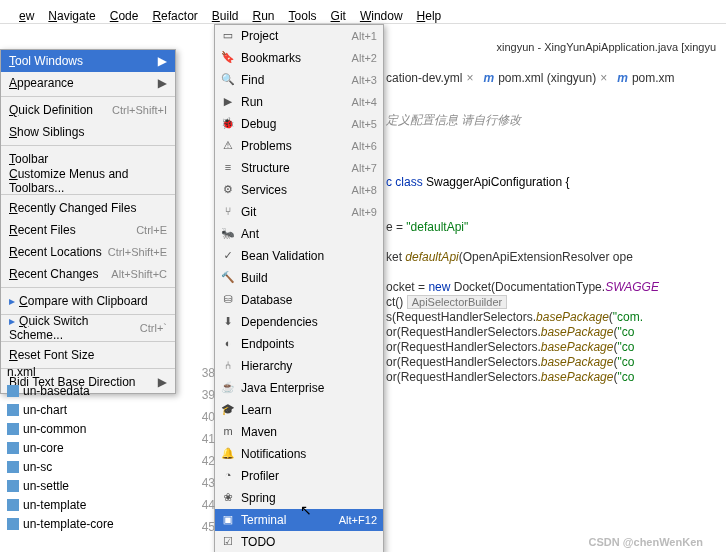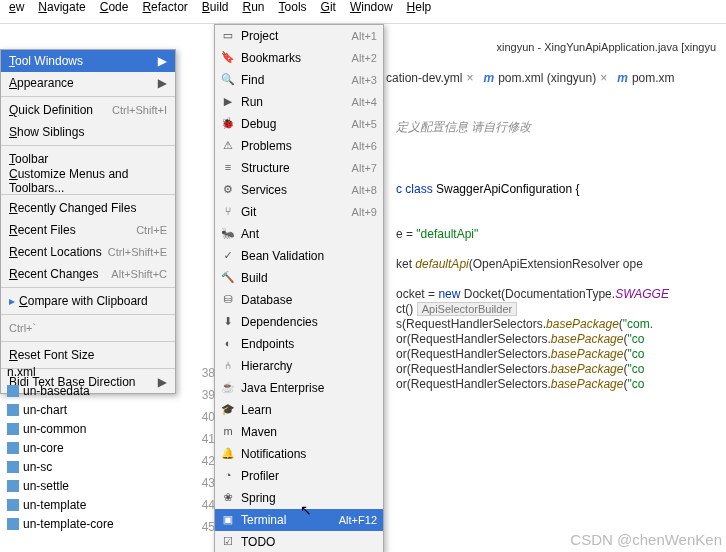"ew" .menubar { align-items: flex-start -> flex-end; padding-left: 2px -> 12px }
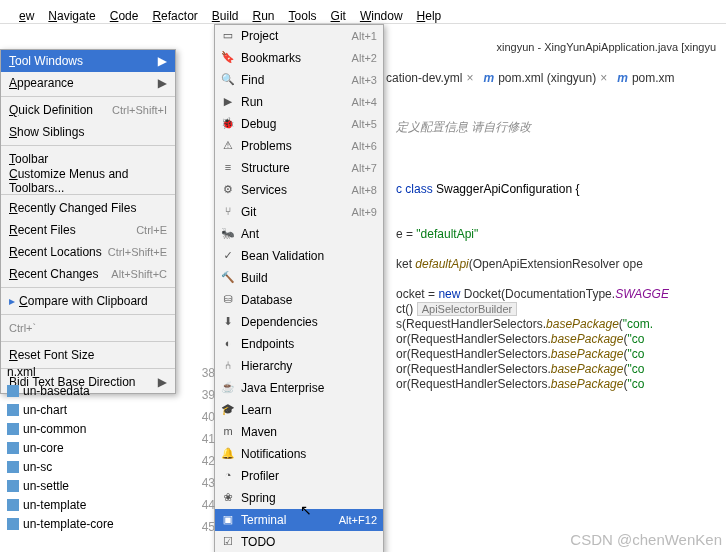"定义配置信息 请自行修改 c class" .editor { padding-left: 10px -> none; top: 104px -> 97px }
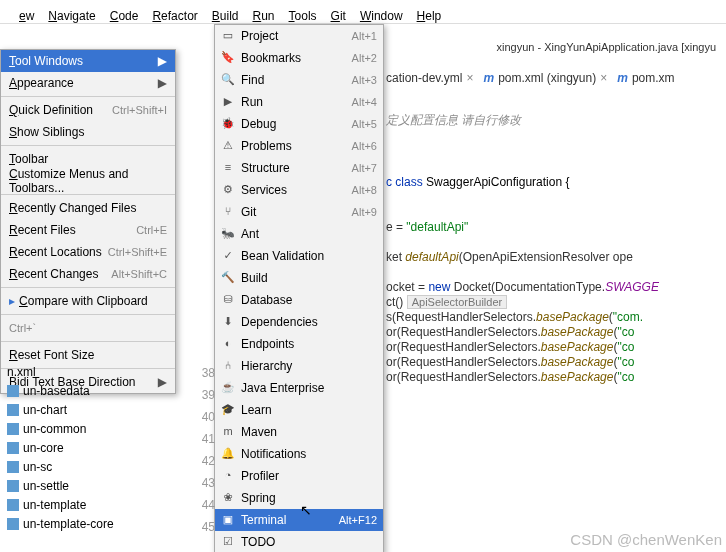"▸ Quick Switch Scheme..." span { html: none -> <span><span>▸</span><u>Q</u>uick Switch Scheme...</span> }
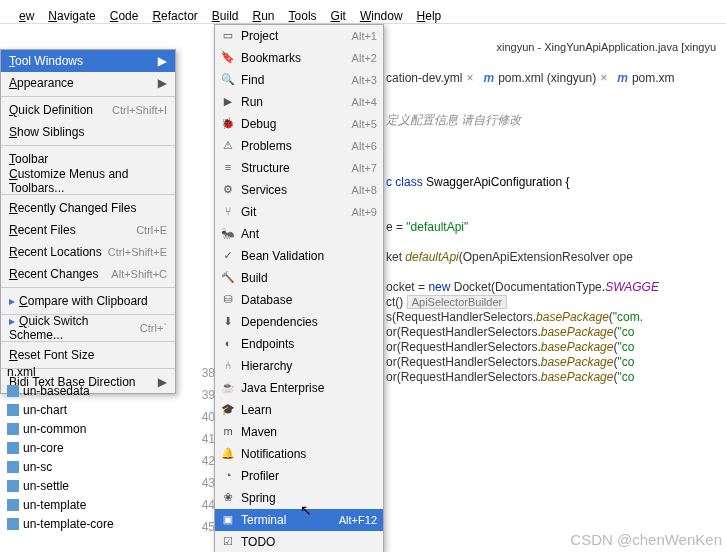"CSDN @chenWenKen" .watermark { font-size: 15px -> 11px; font-weight: none -> bold; right: 4px -> 23px }
